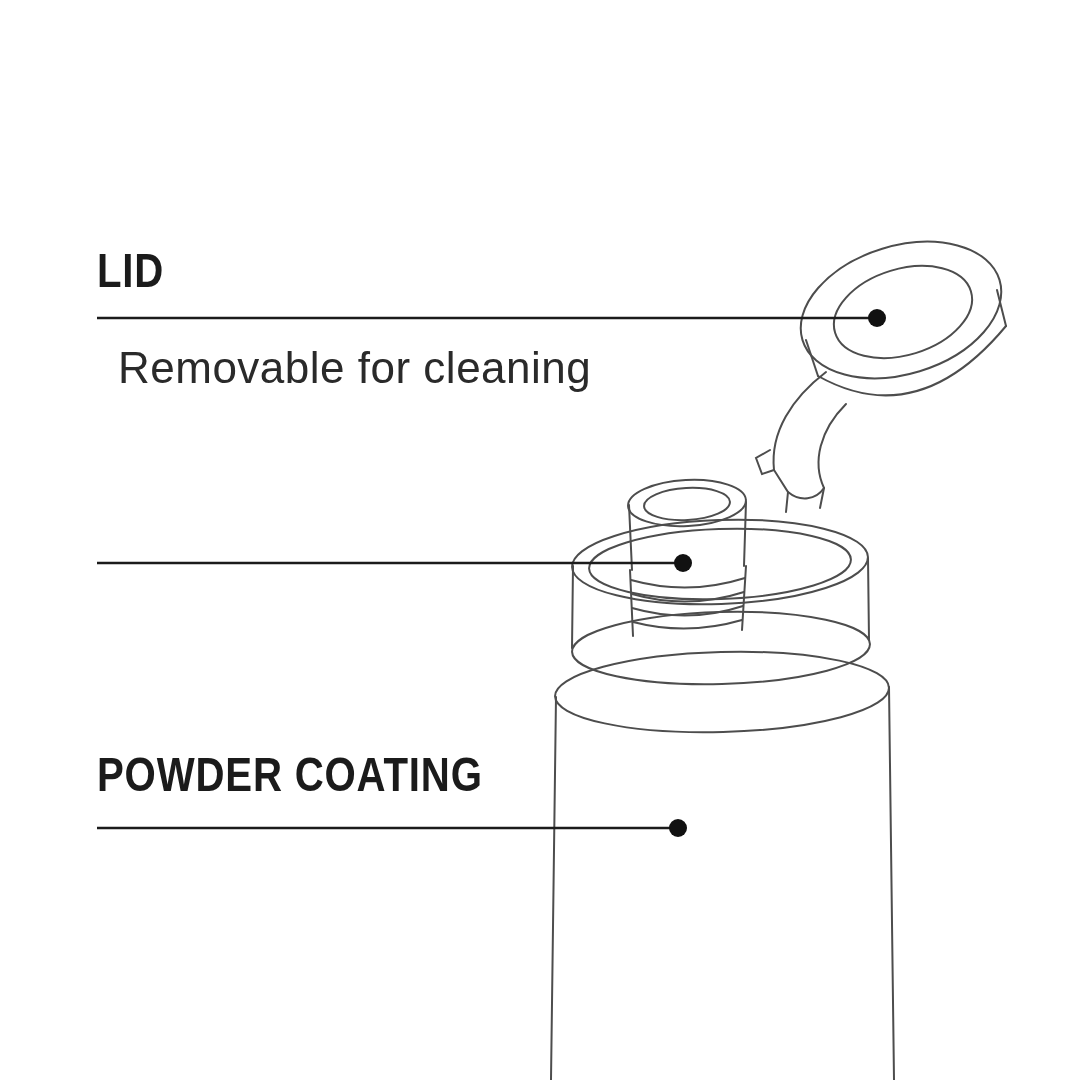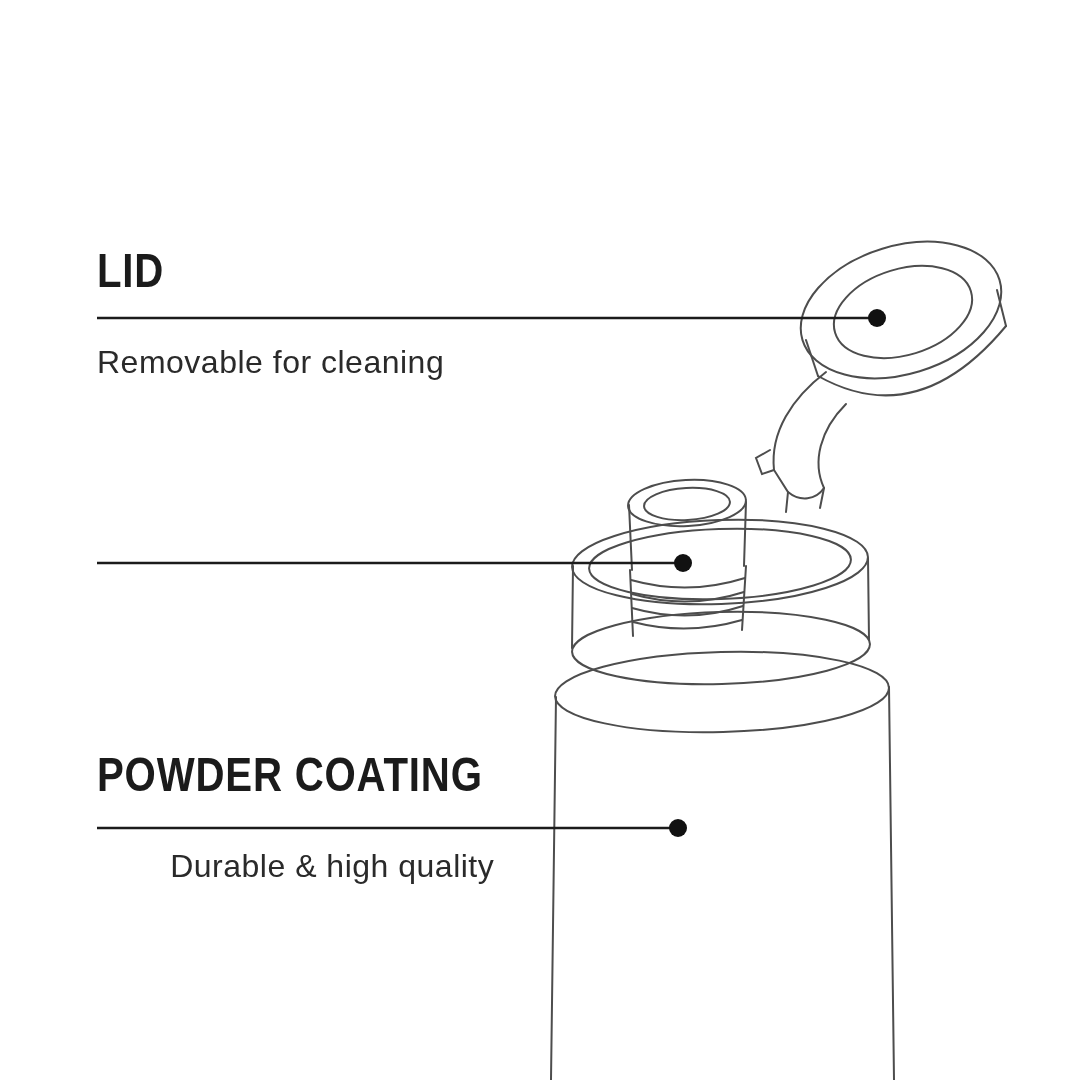"Removable for cleaning" .callout .desc { font-size: 32px -> 44px; margin-left: none -> 21px }
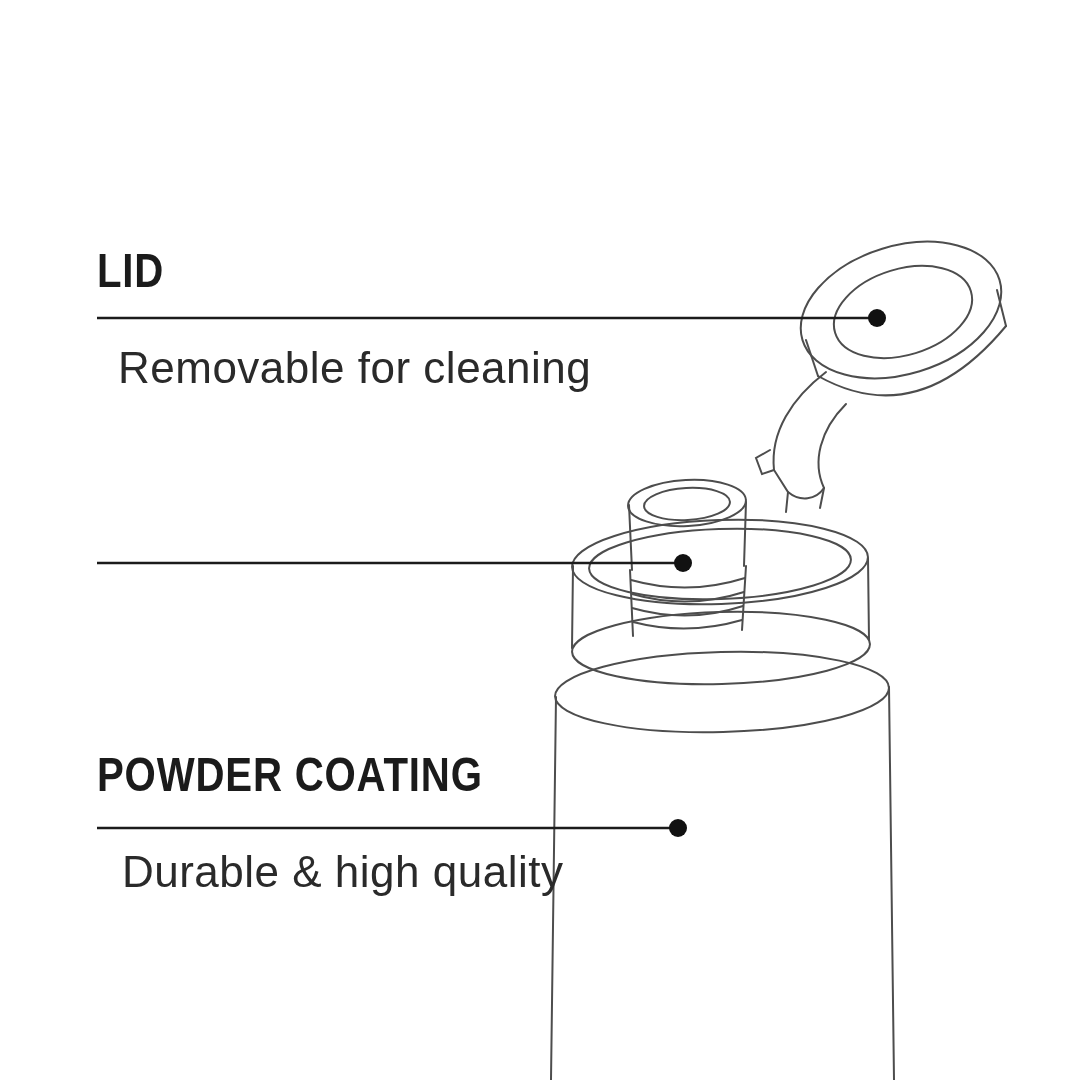"Durable & high quality" div.desc { html: <div>Durable &amp; high quality</div> -> none }
